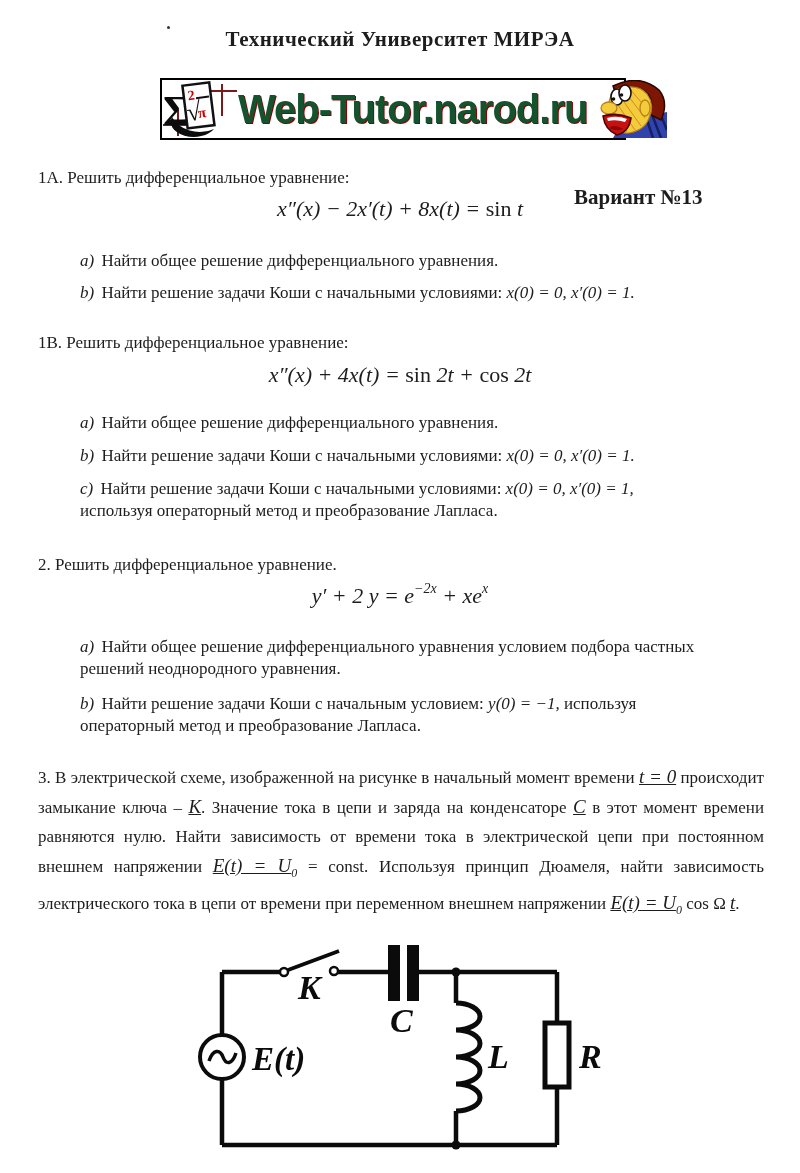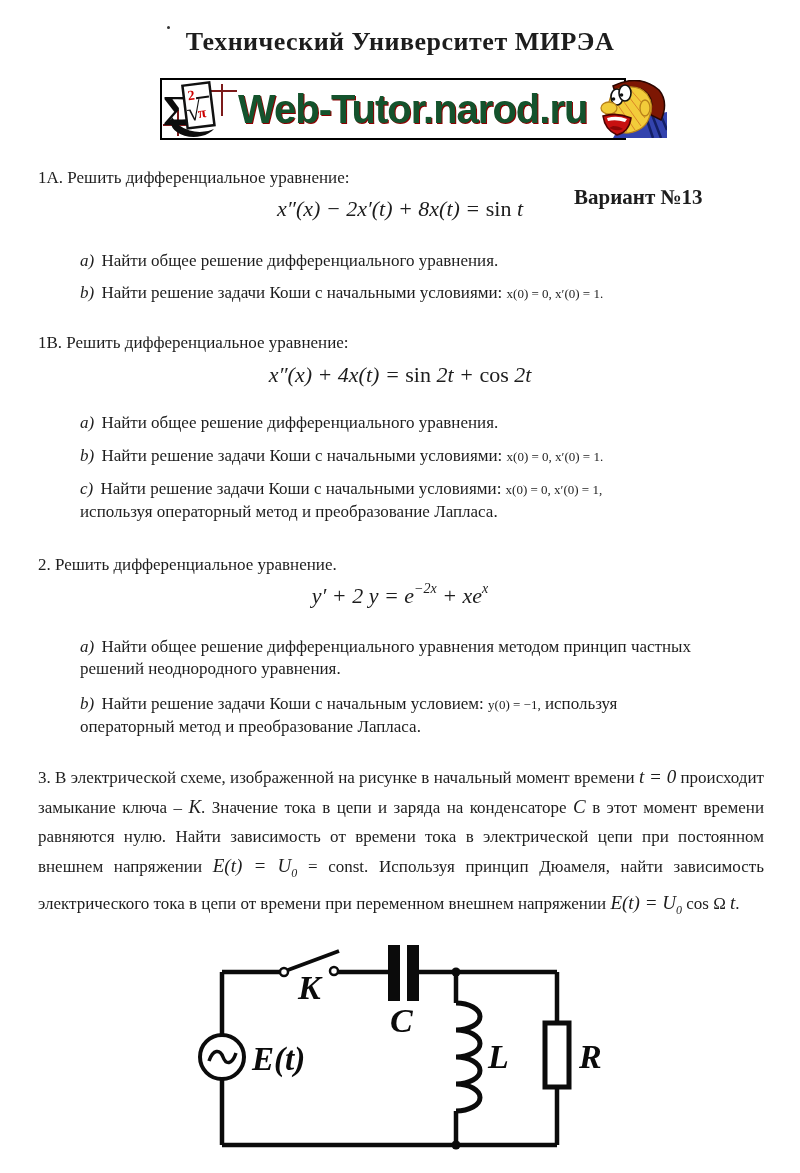"Технический Университет МИРЭА" .doc-title { font-size: 26px -> 21px }
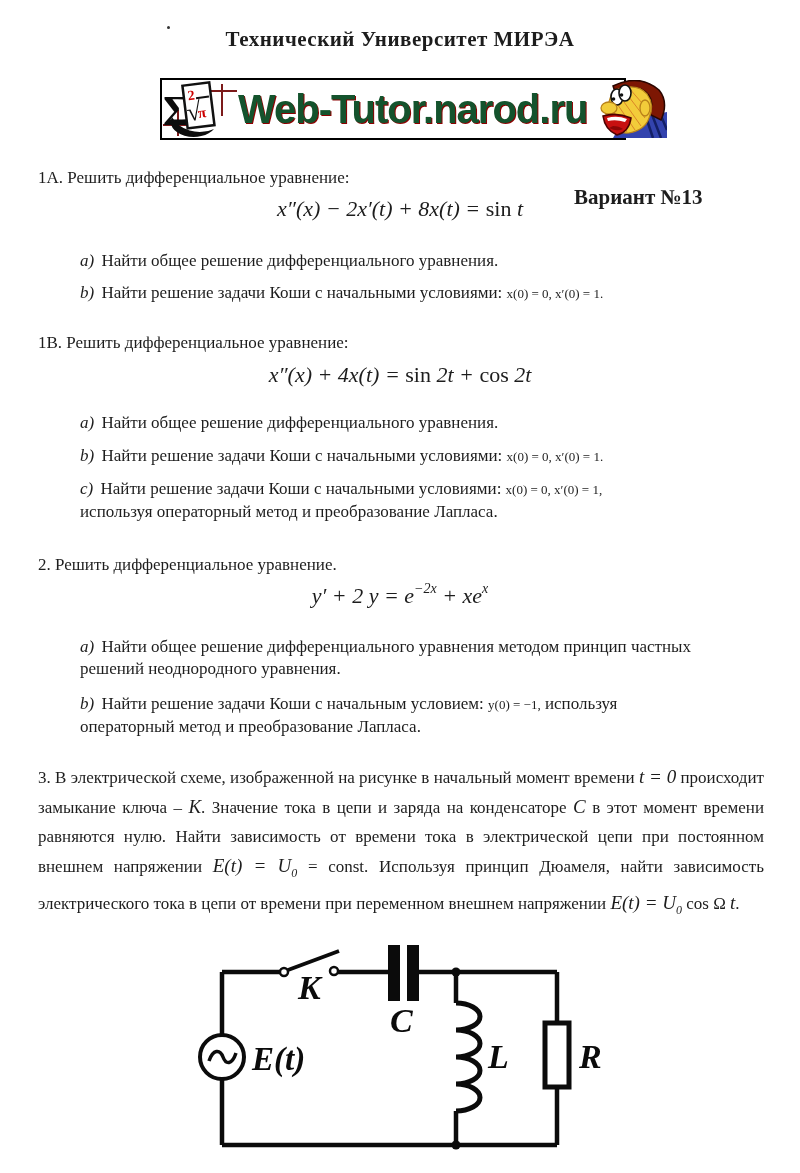"x(0) = 0, x′(0) =" .imath { font-size: 13px -> 17px; font-style: none -> italic }
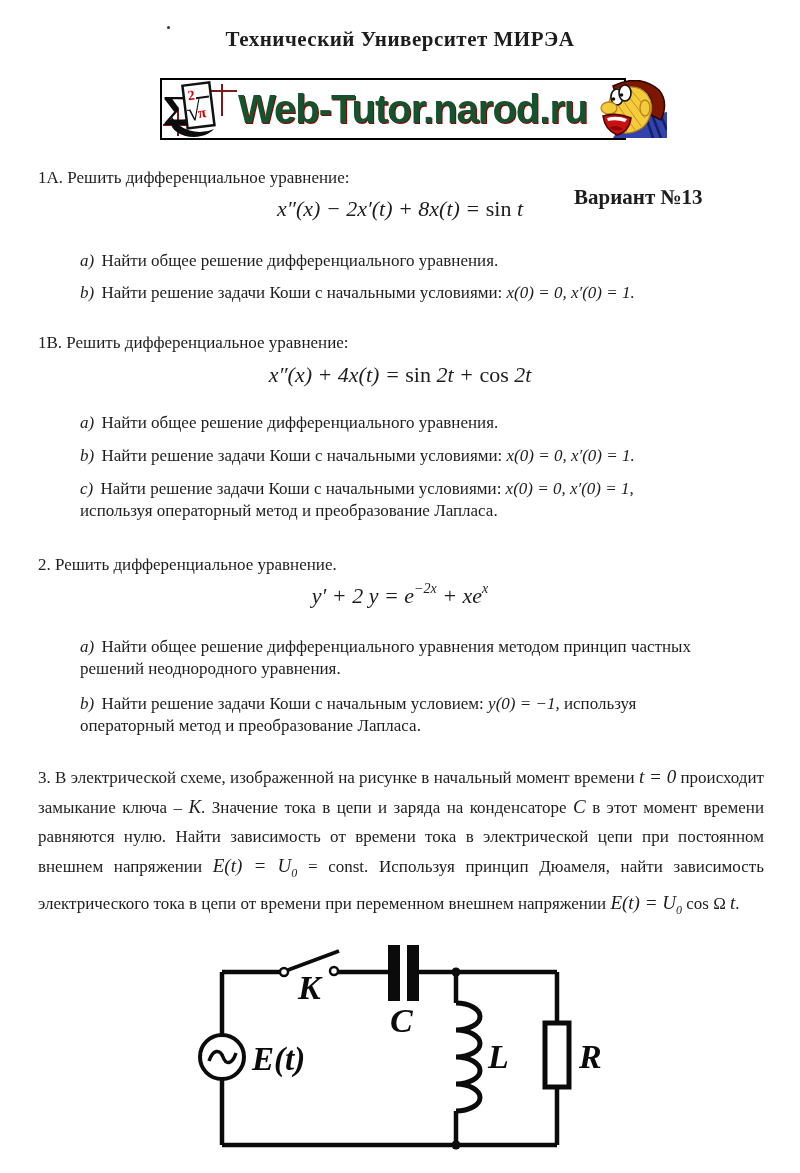"Найти общее решение дифференциального уравнения" span { text: методом принцип -> условием подбора }
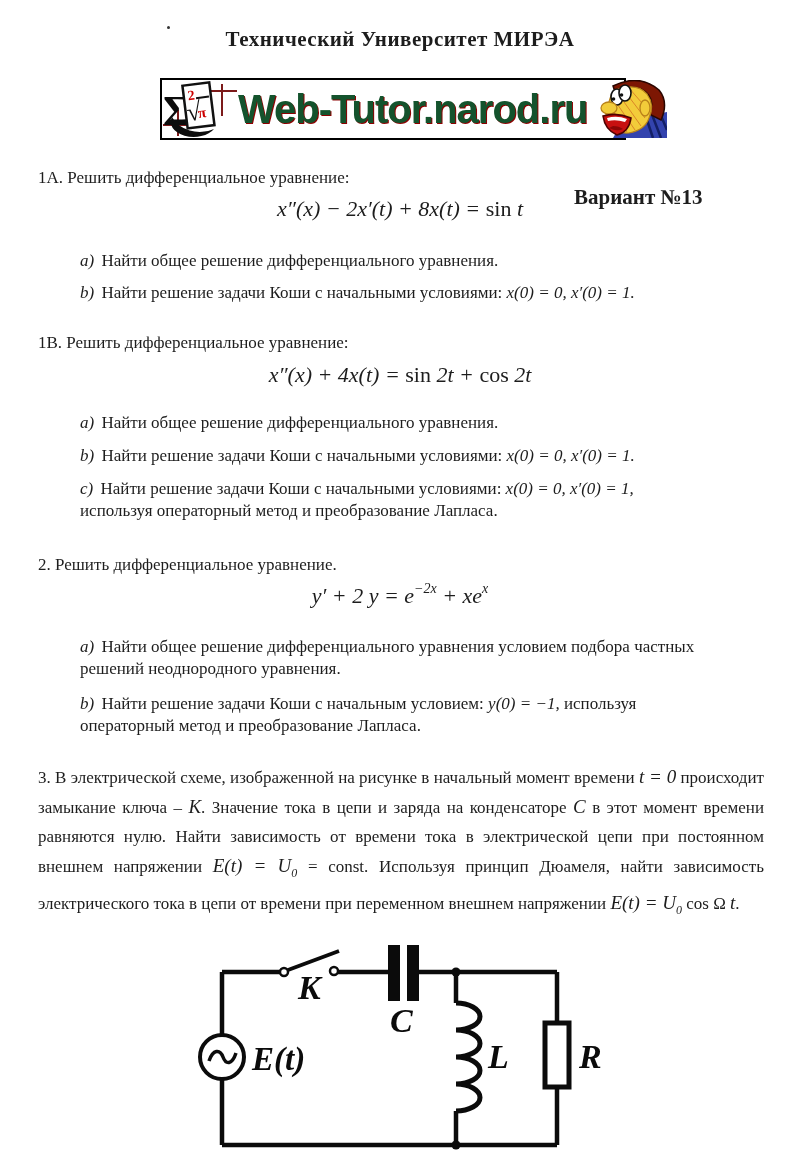"t = 0" .pmath { text-decoration: none -> underline }
